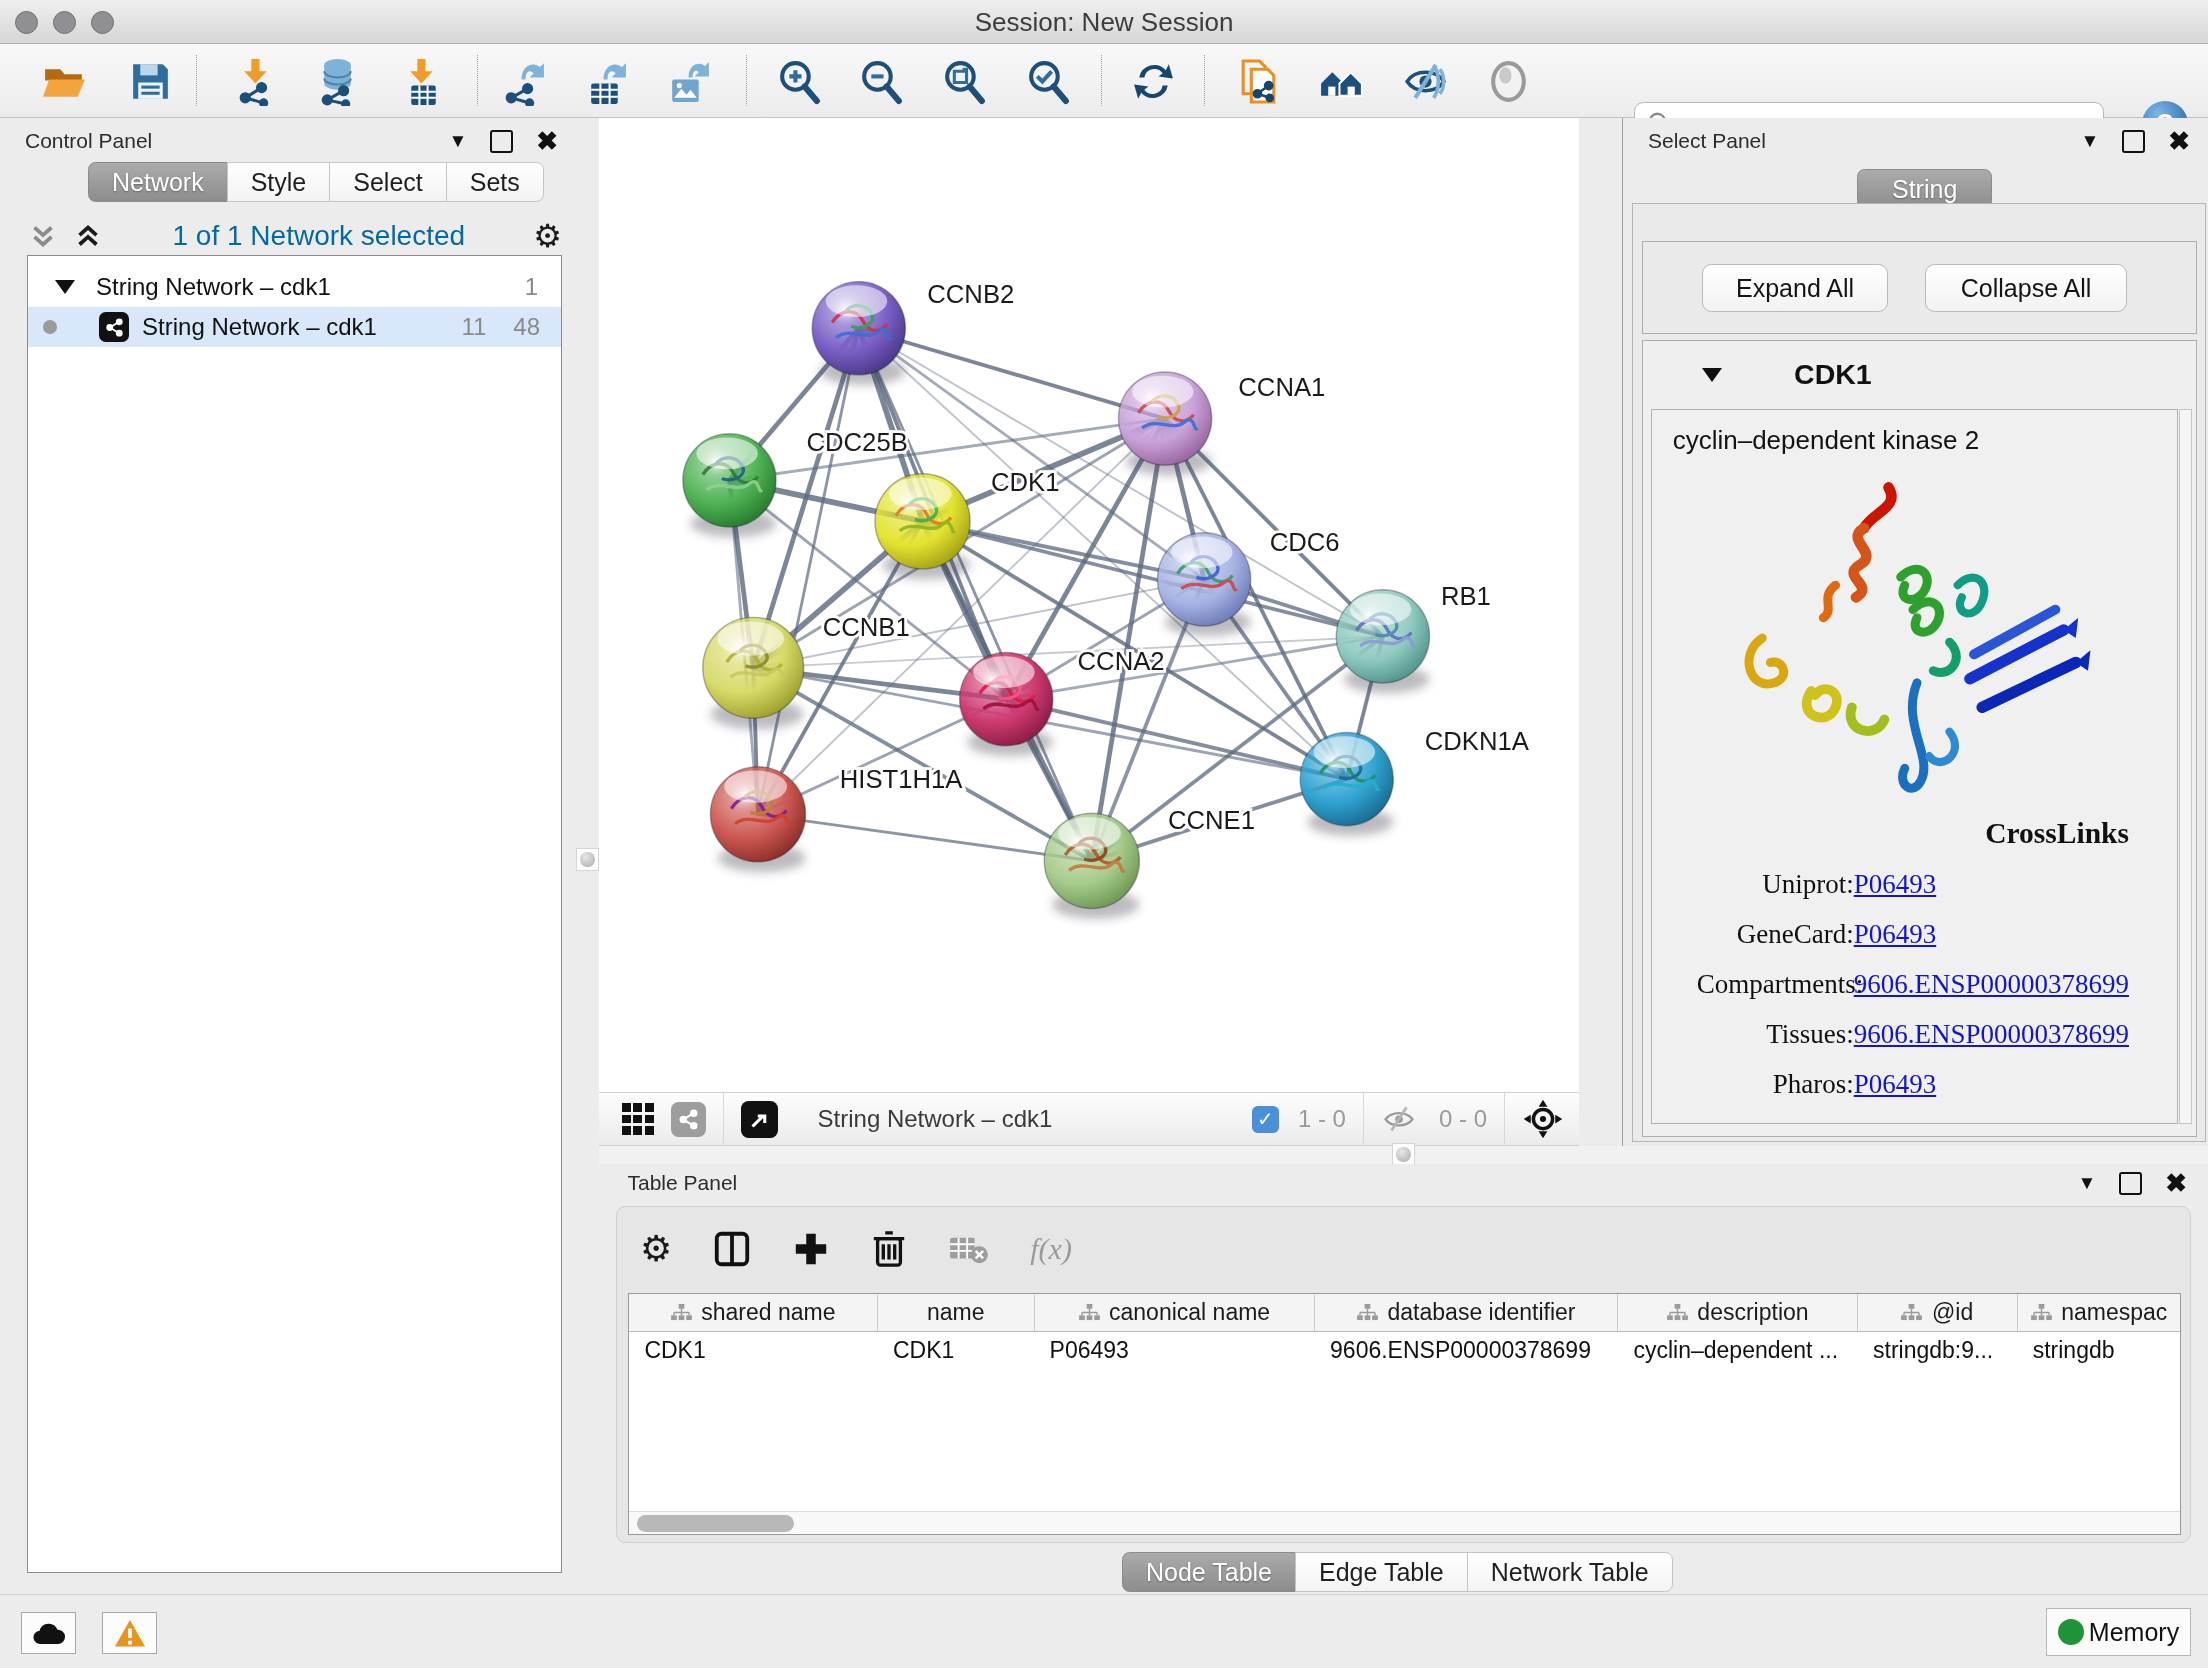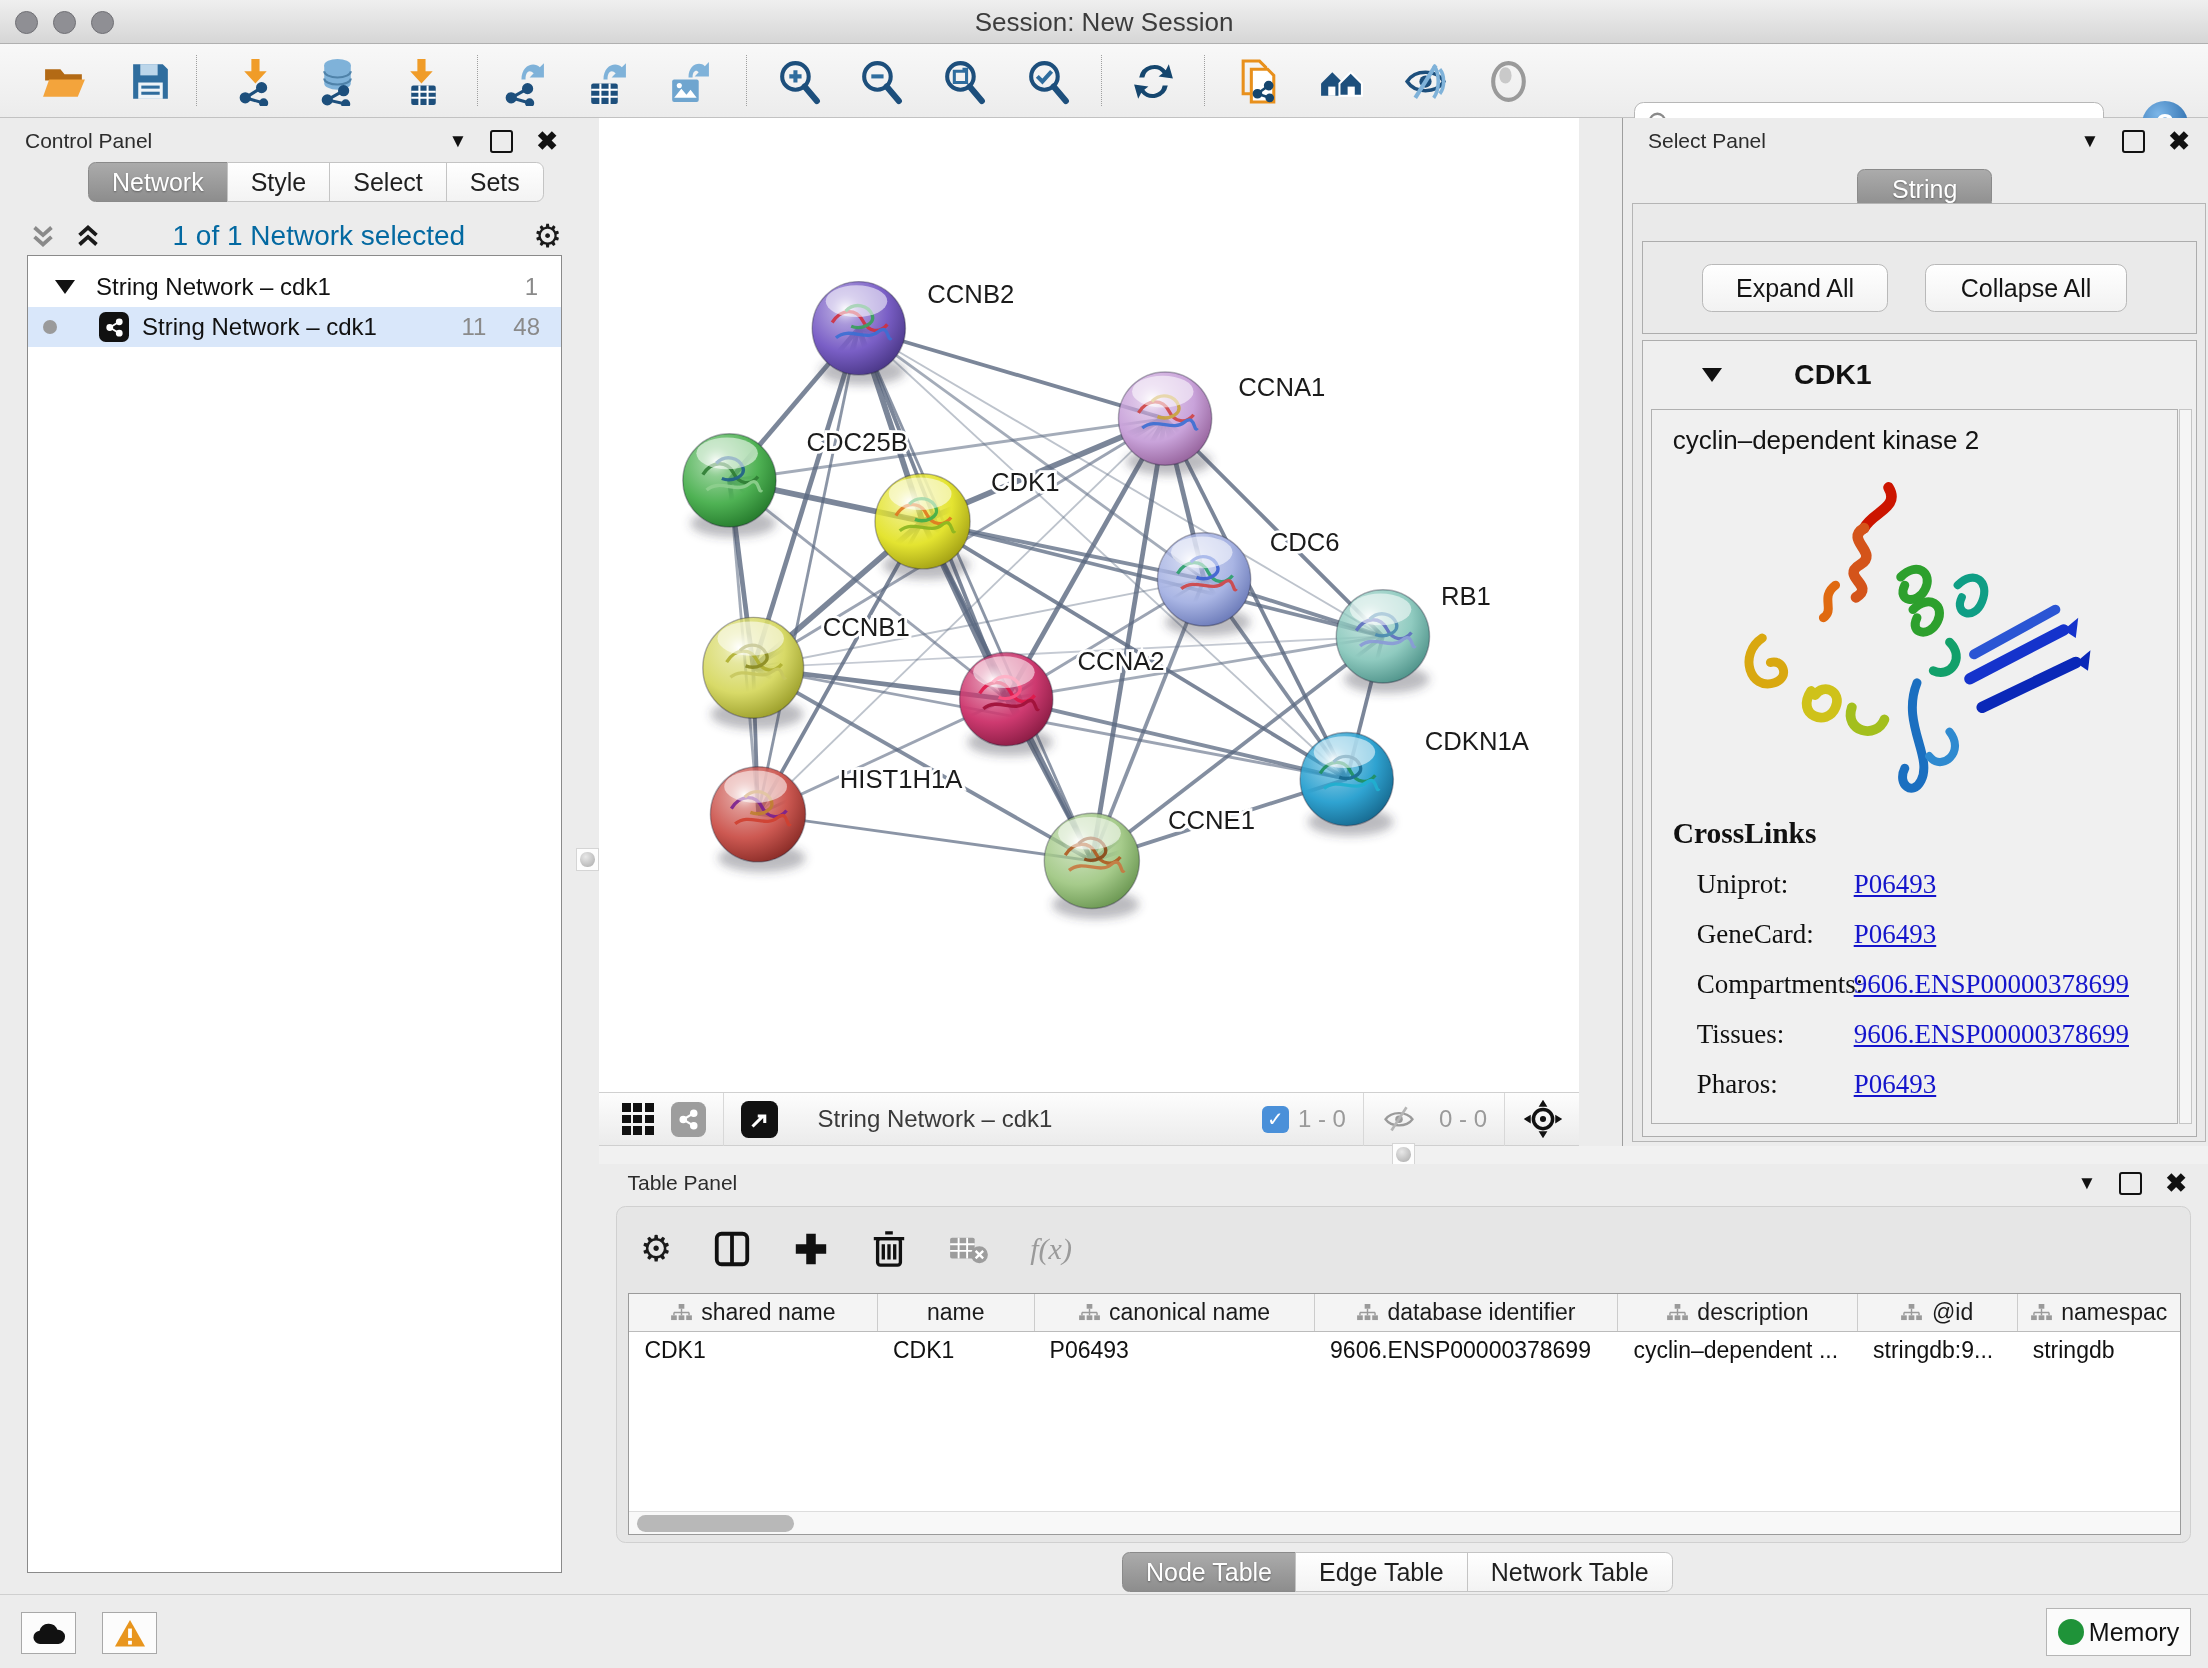"Expand All" .rp-box { text-align: none -> right }
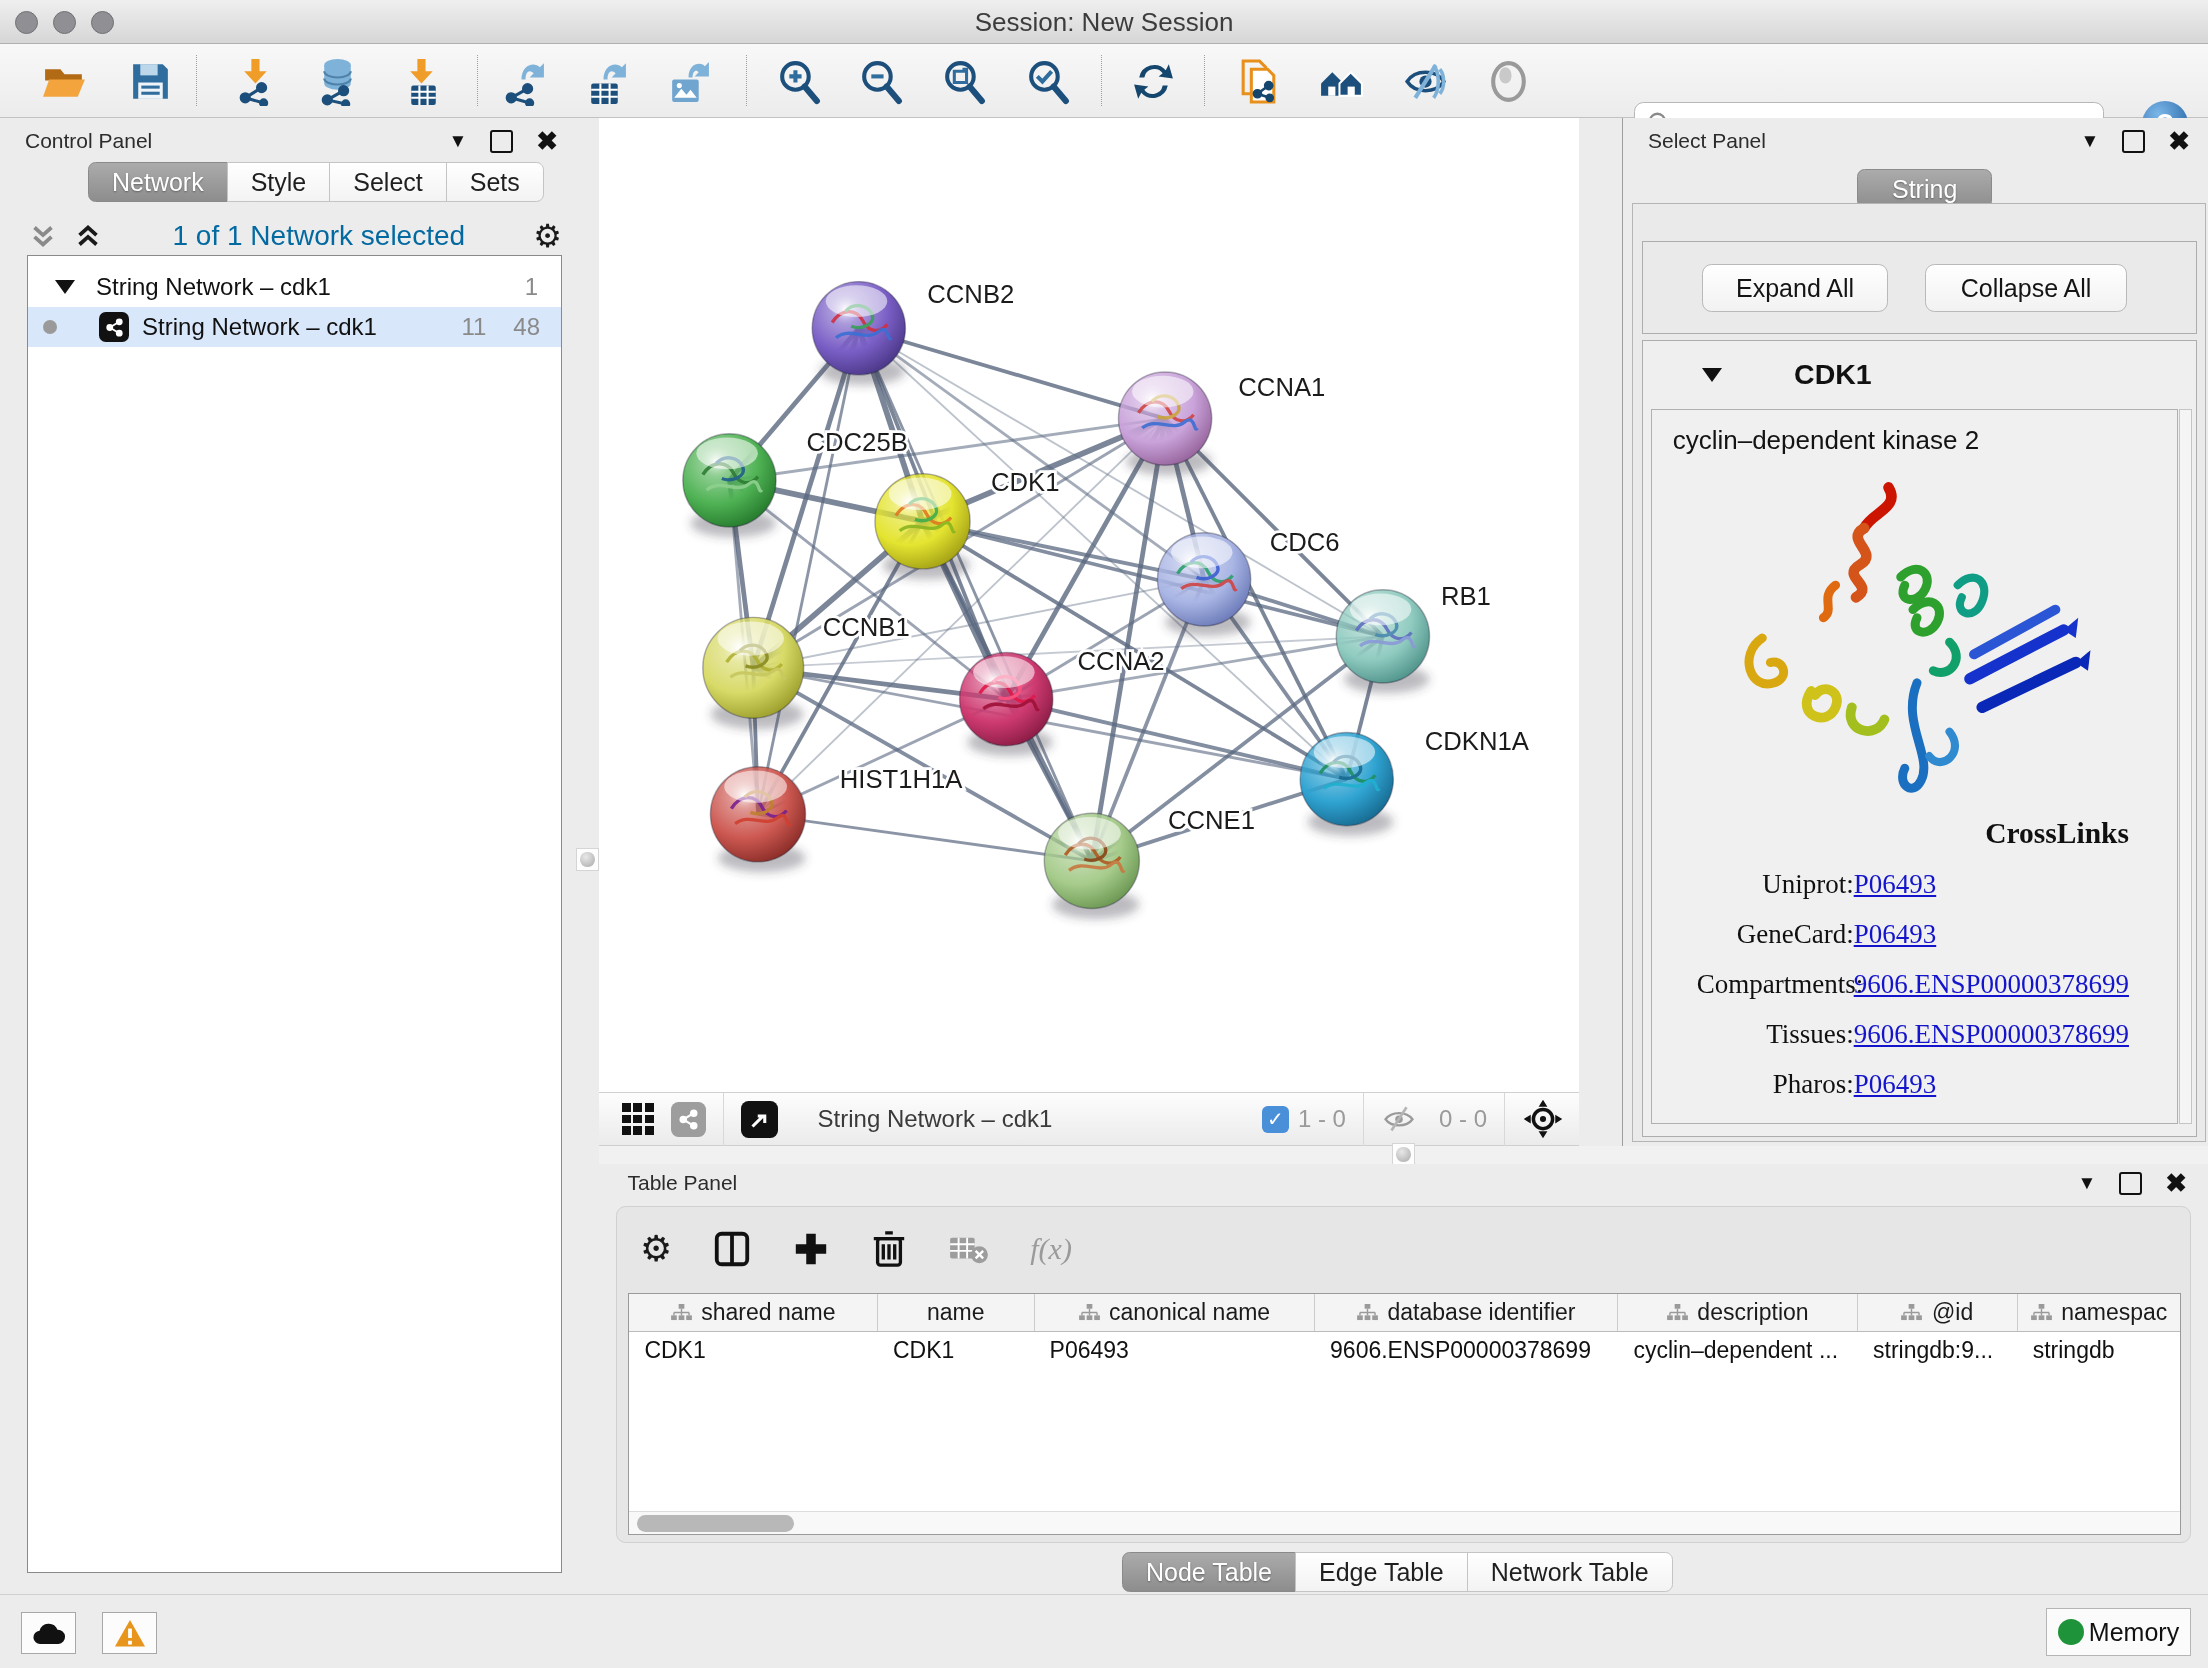"1 - 0" span.net-count { margin-left: 9px -> 19px }
